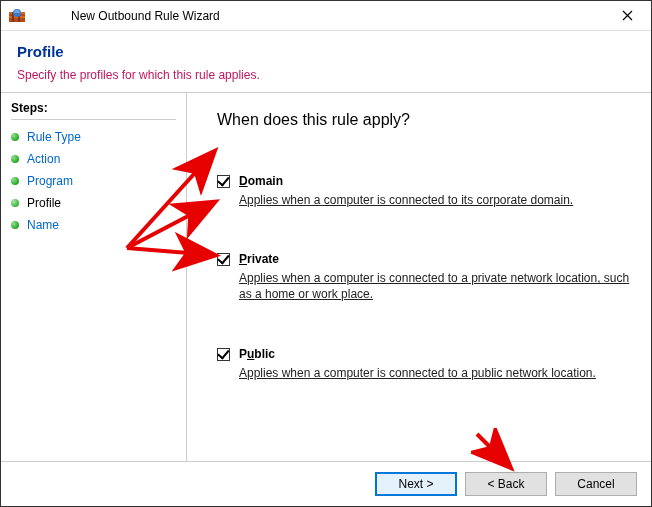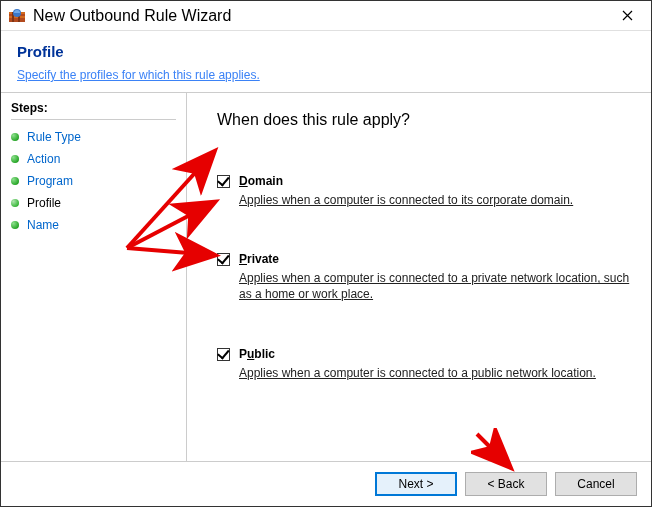"New Outbound Rule Wizard" .titlebar .title { font-size: 16px -> 12px; margin-left: none -> 38px }
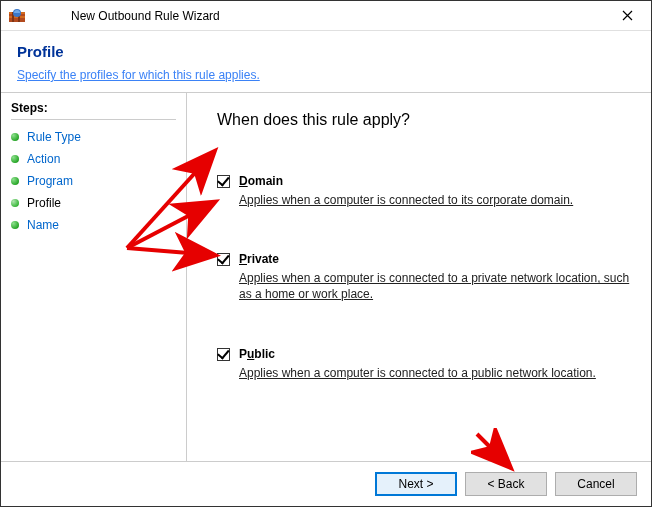"Specify the profiles for which" .header .page-sub { color: #3b82f6 -> #be185d; text-decoration: underline -> none }
